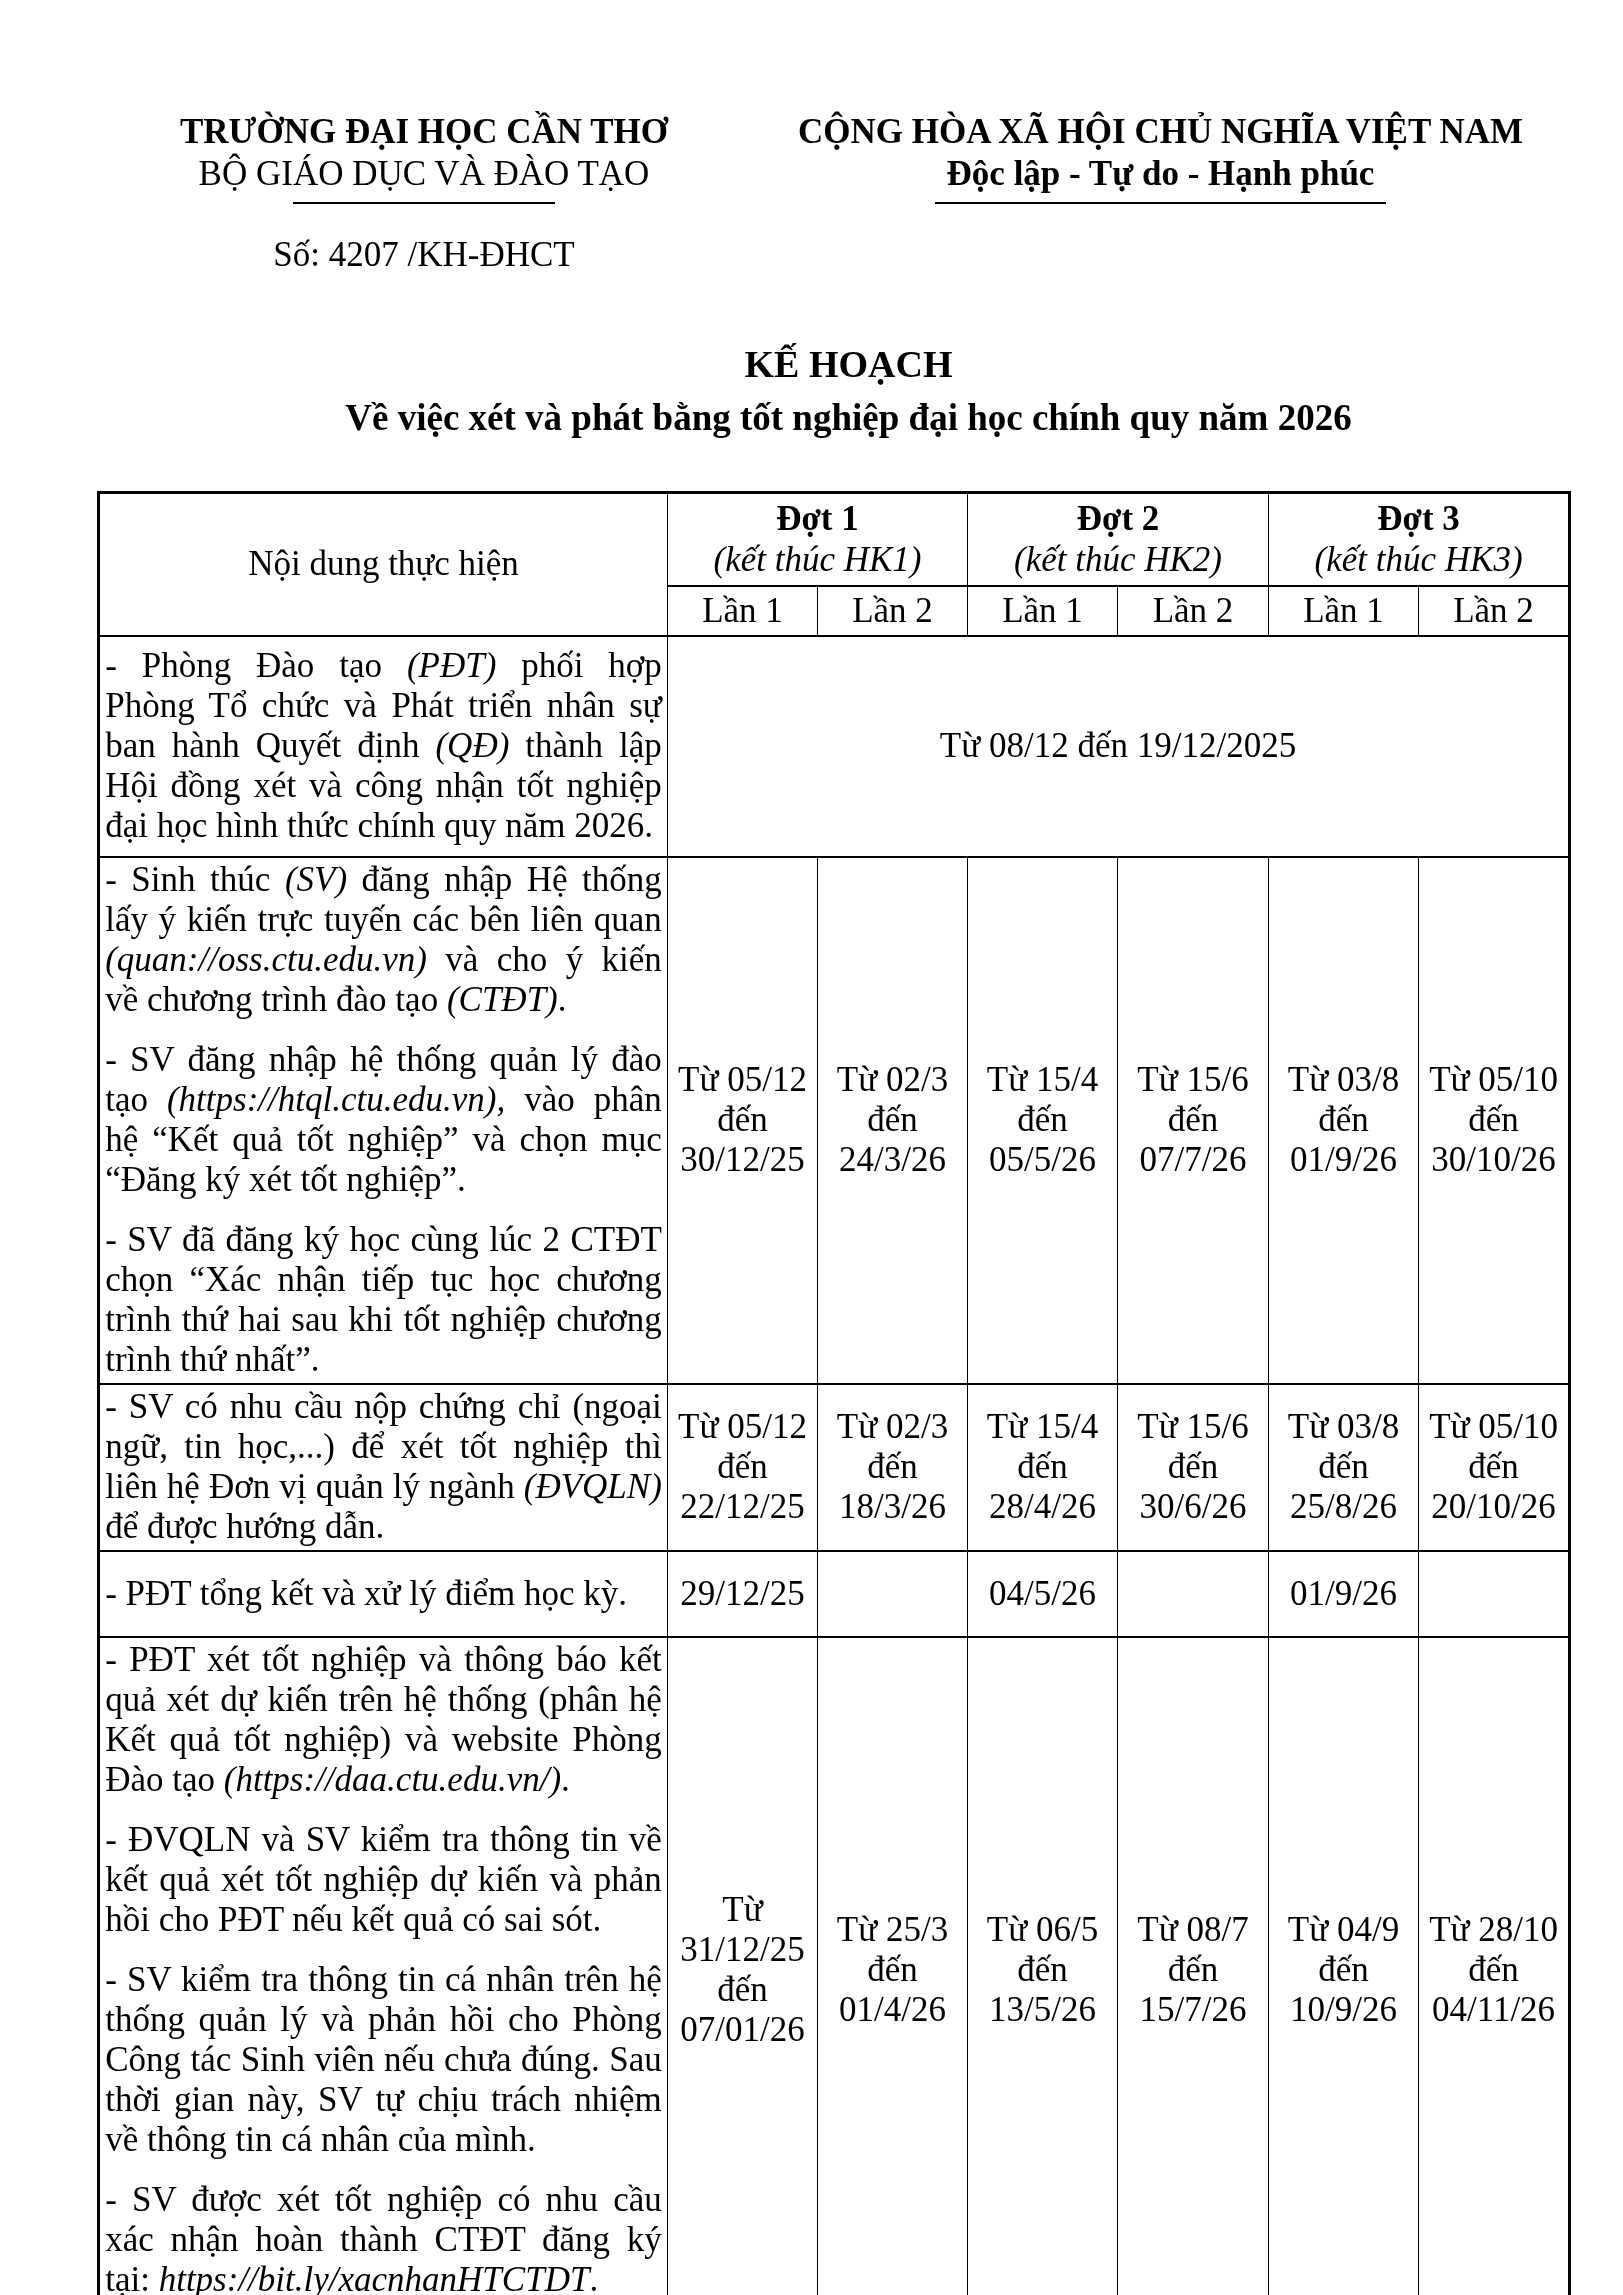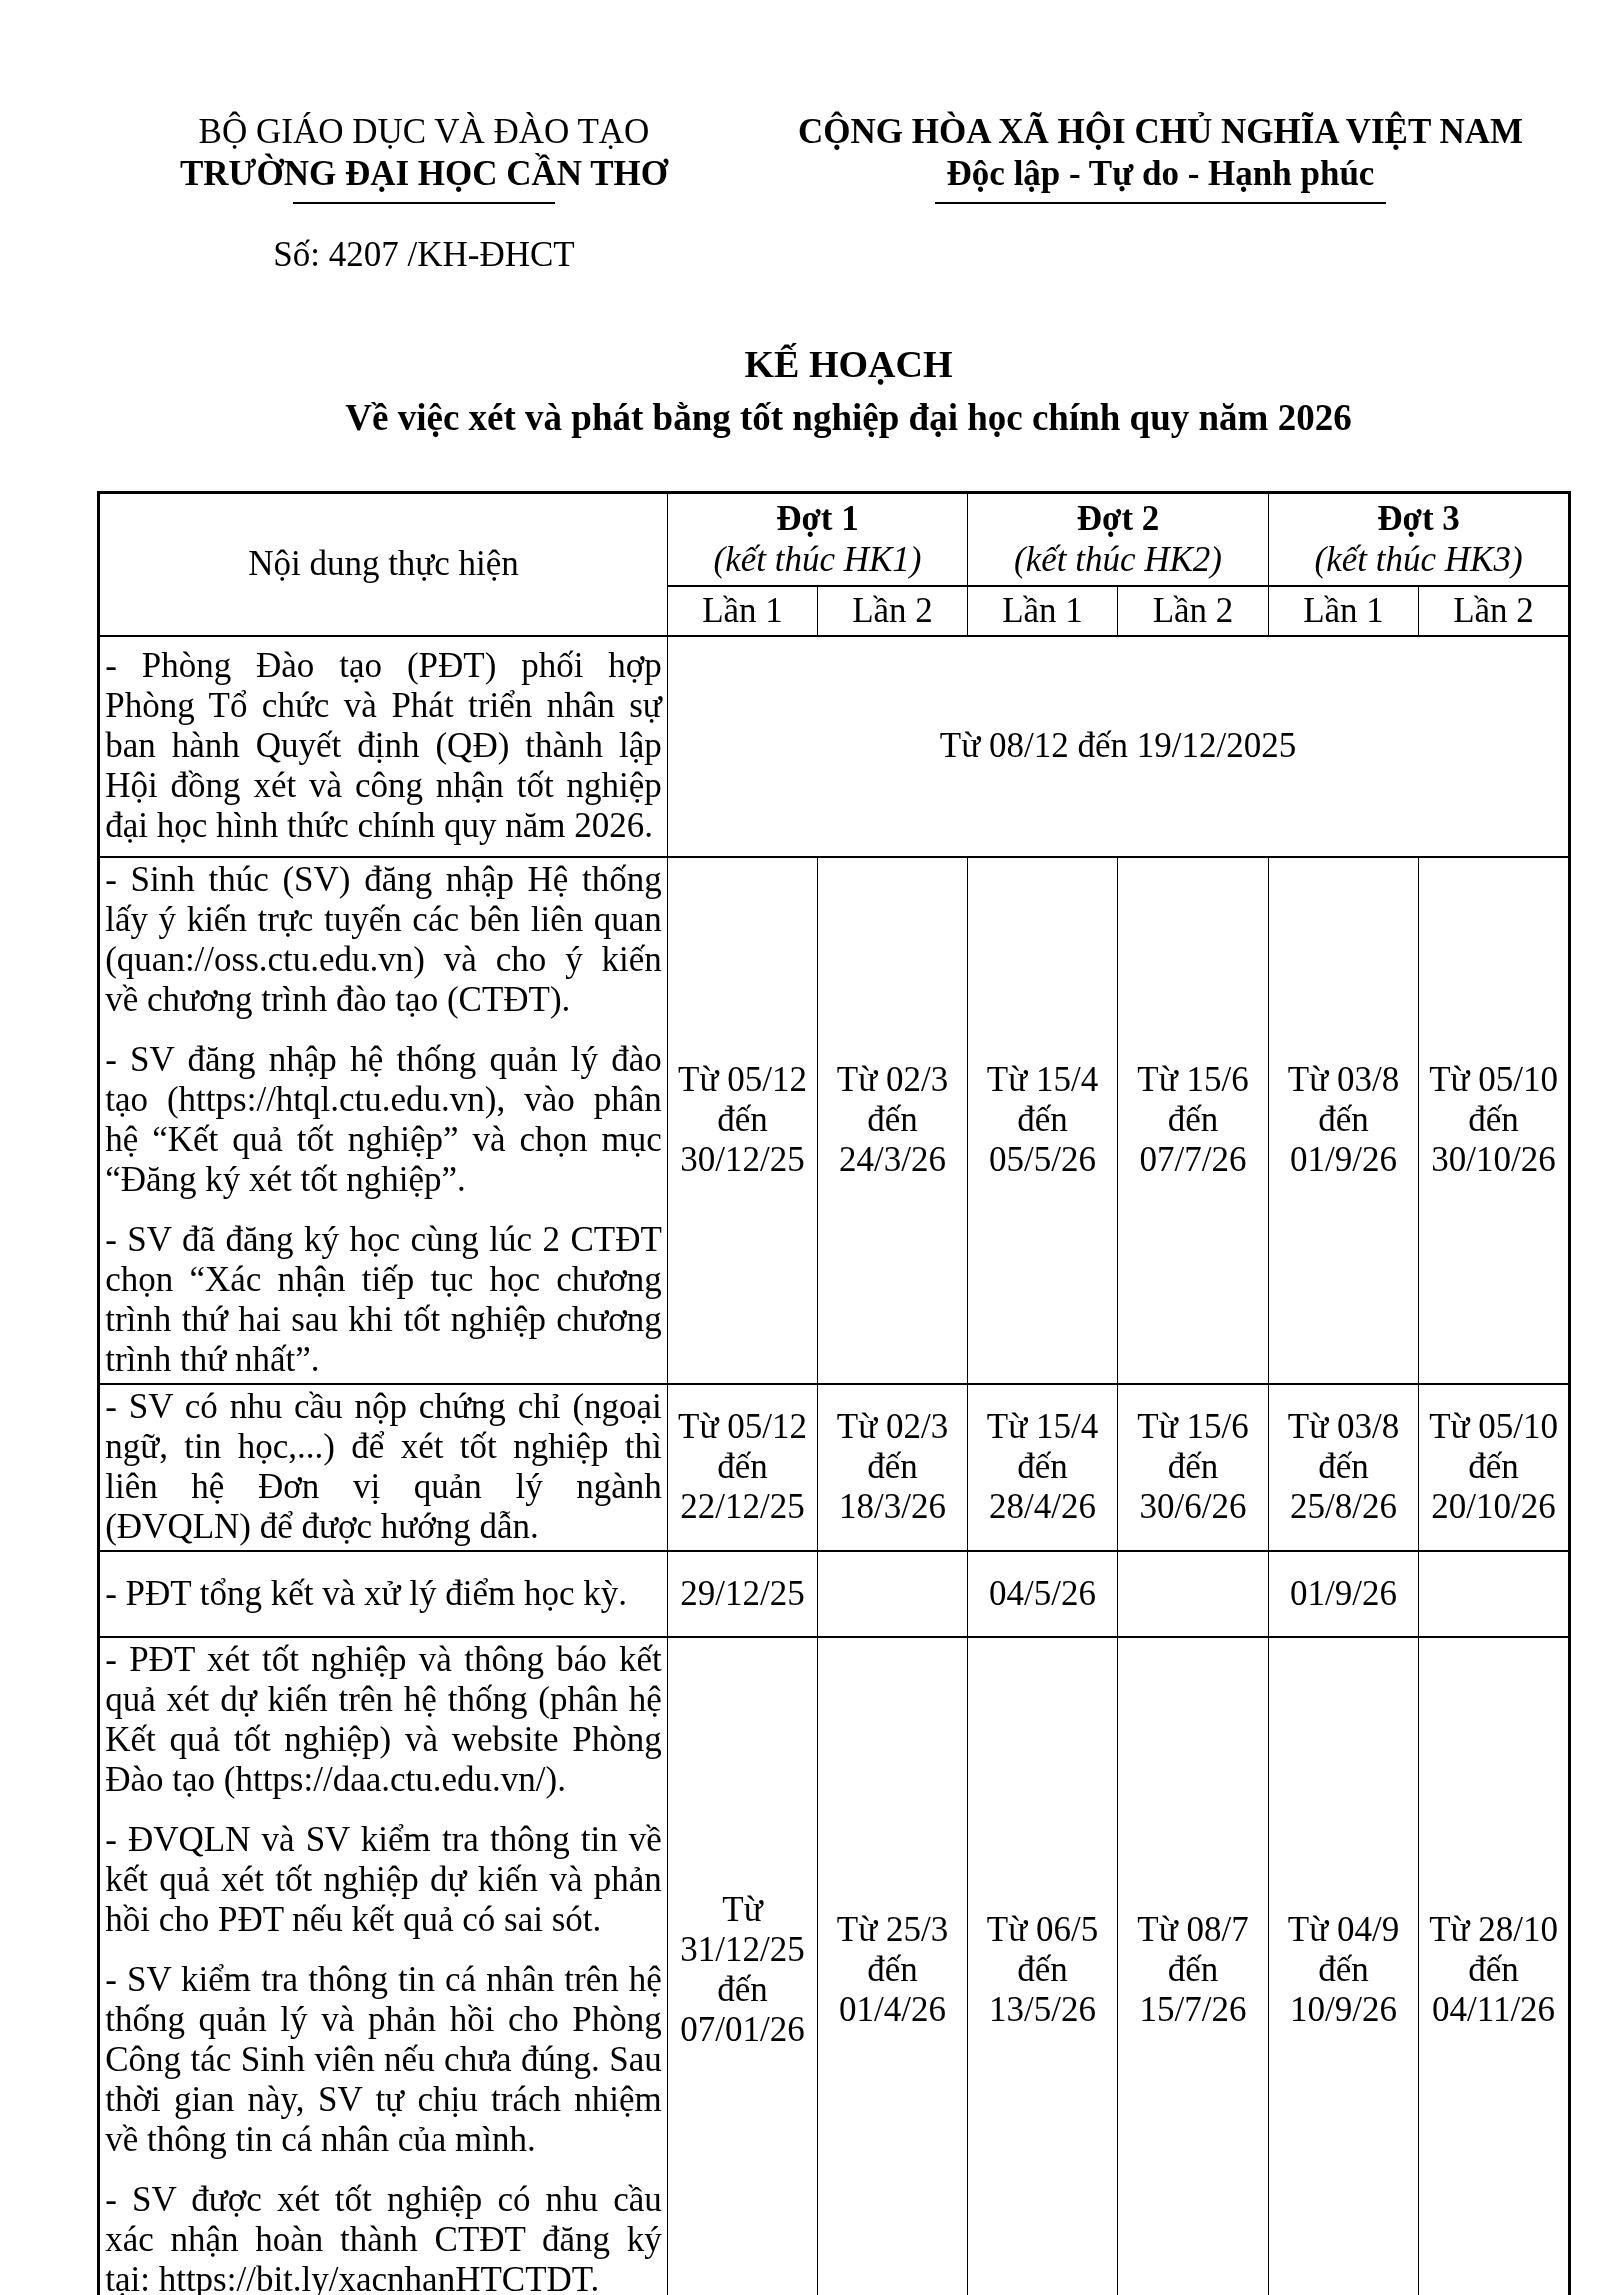"BỘ GIÁO DỤC VÀ ĐÀO" div.h-line { order: before "TRƯỜNG ĐẠI HỌC CẦN THƠ" -> after "TRƯỜNG ĐẠI HỌC CẦN THƠ" }
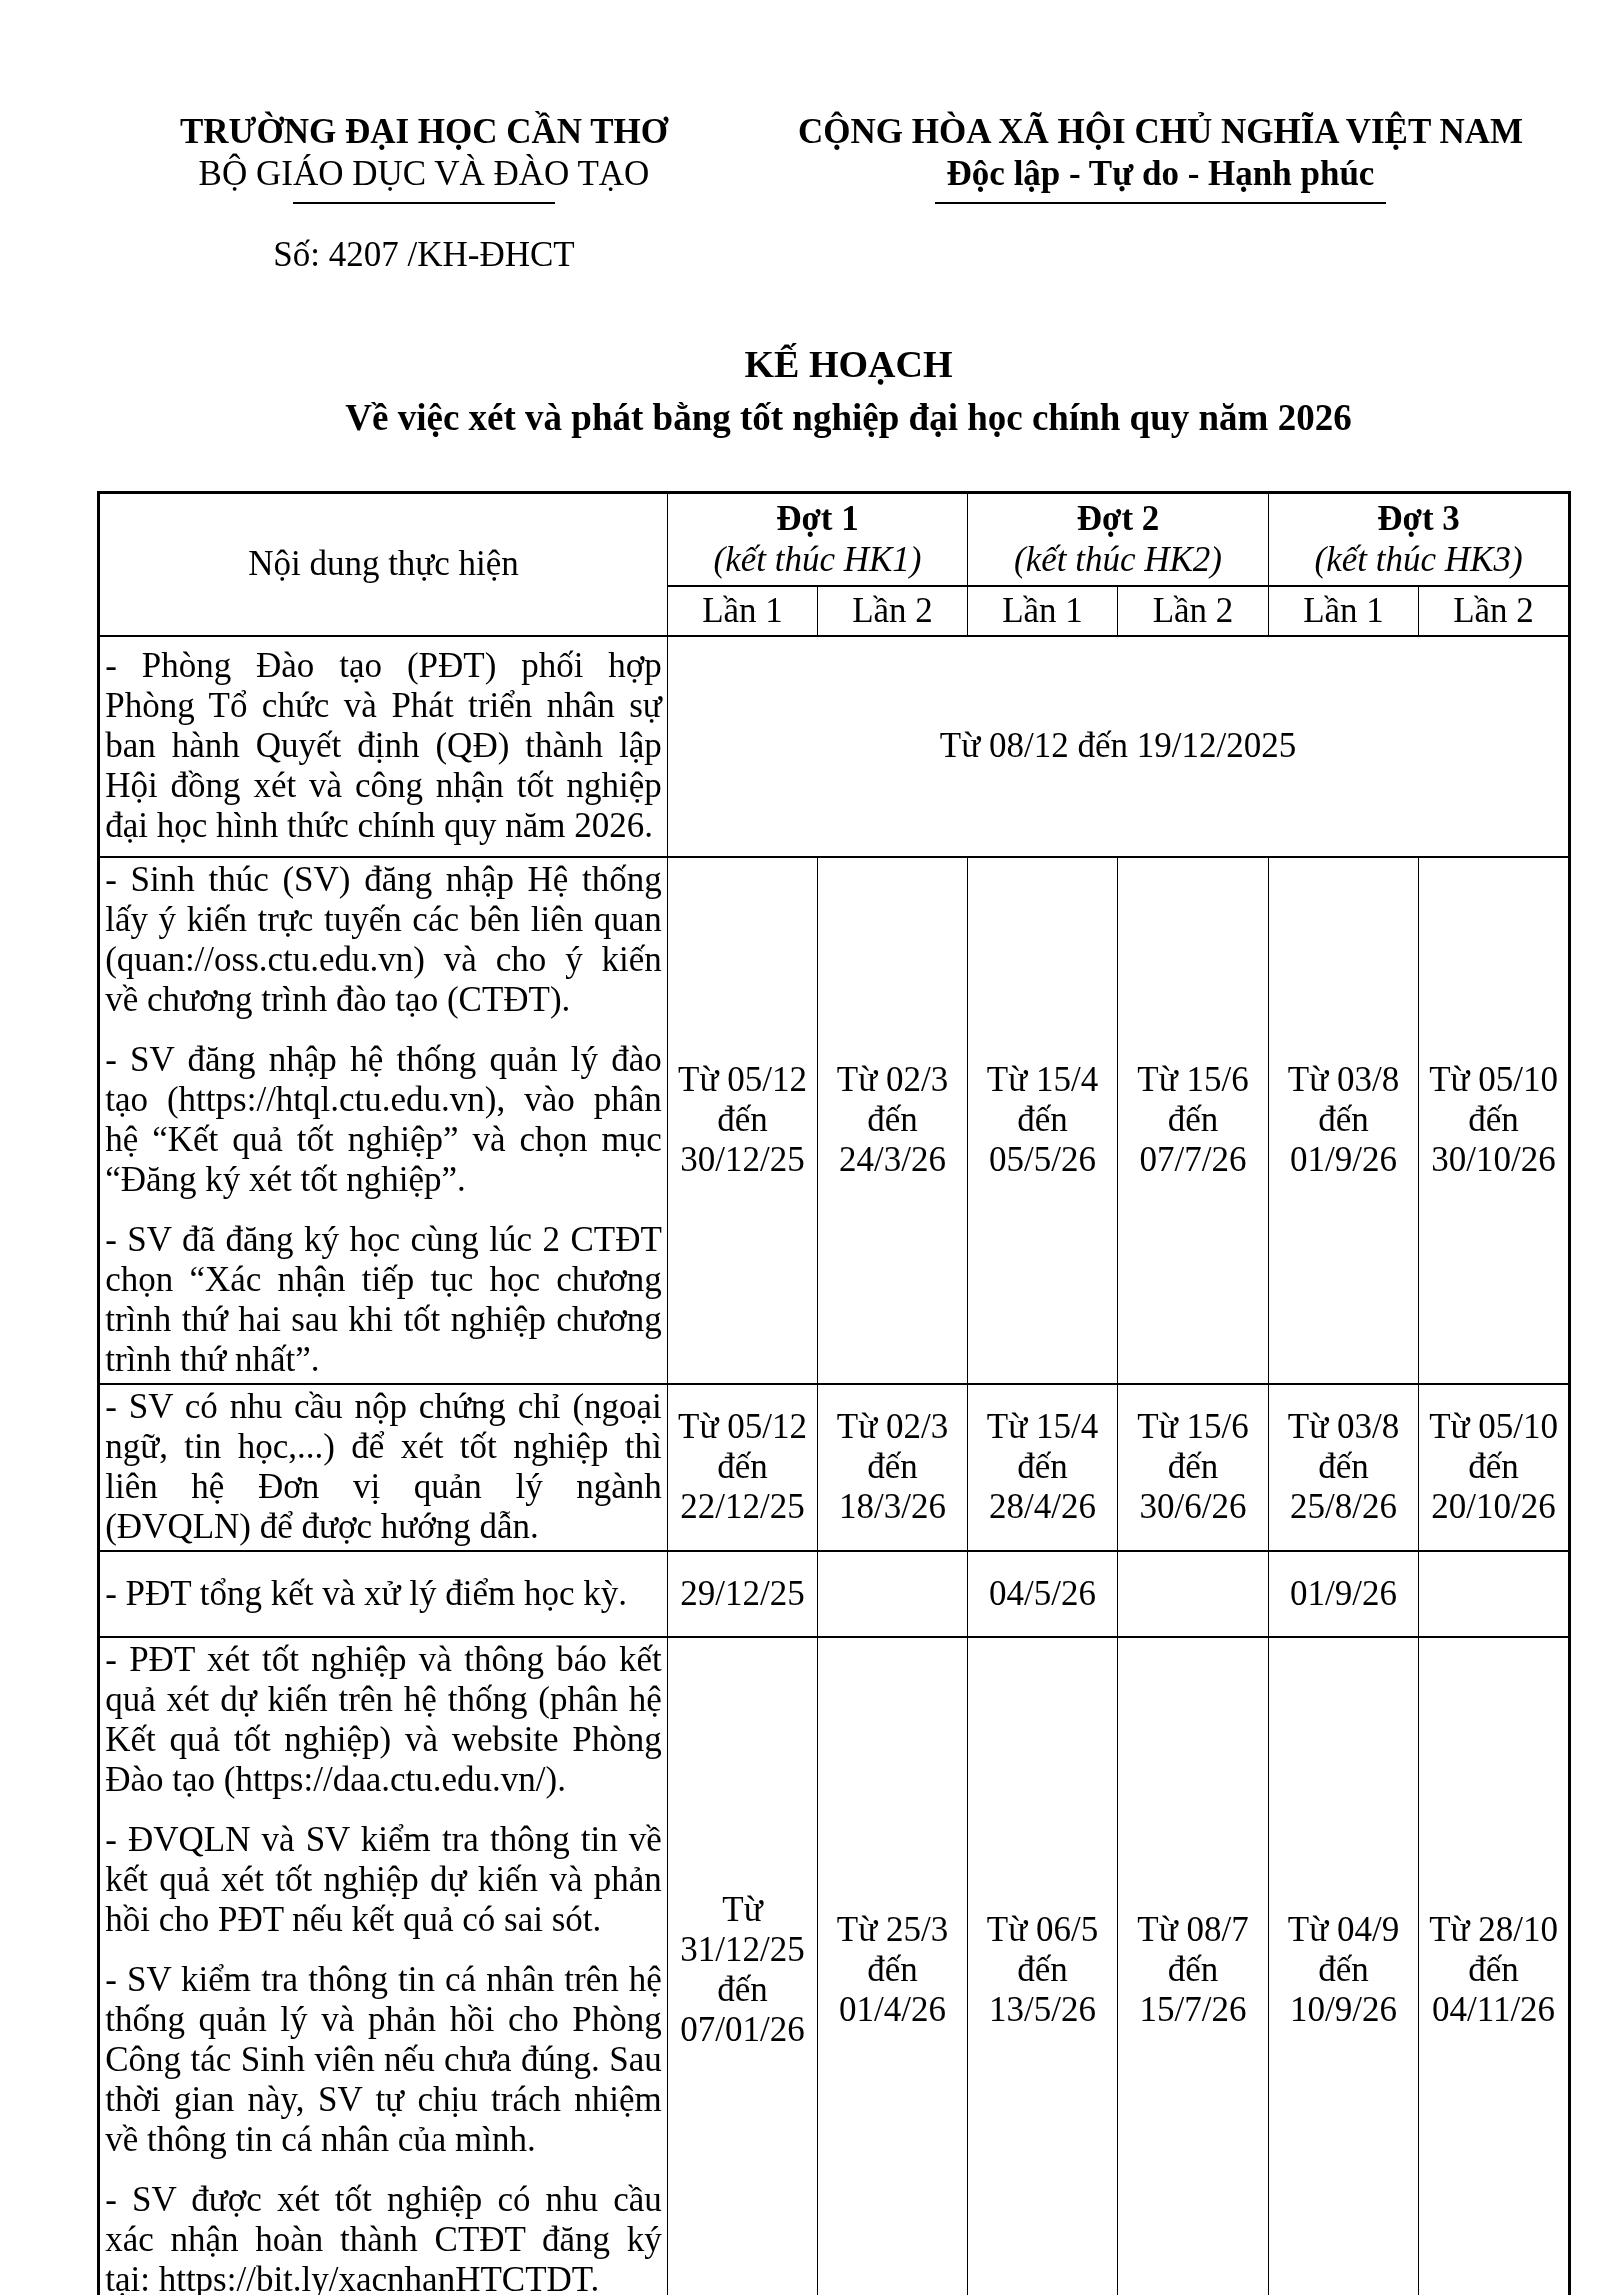"(PĐT)" .it { font-style: none -> italic }
